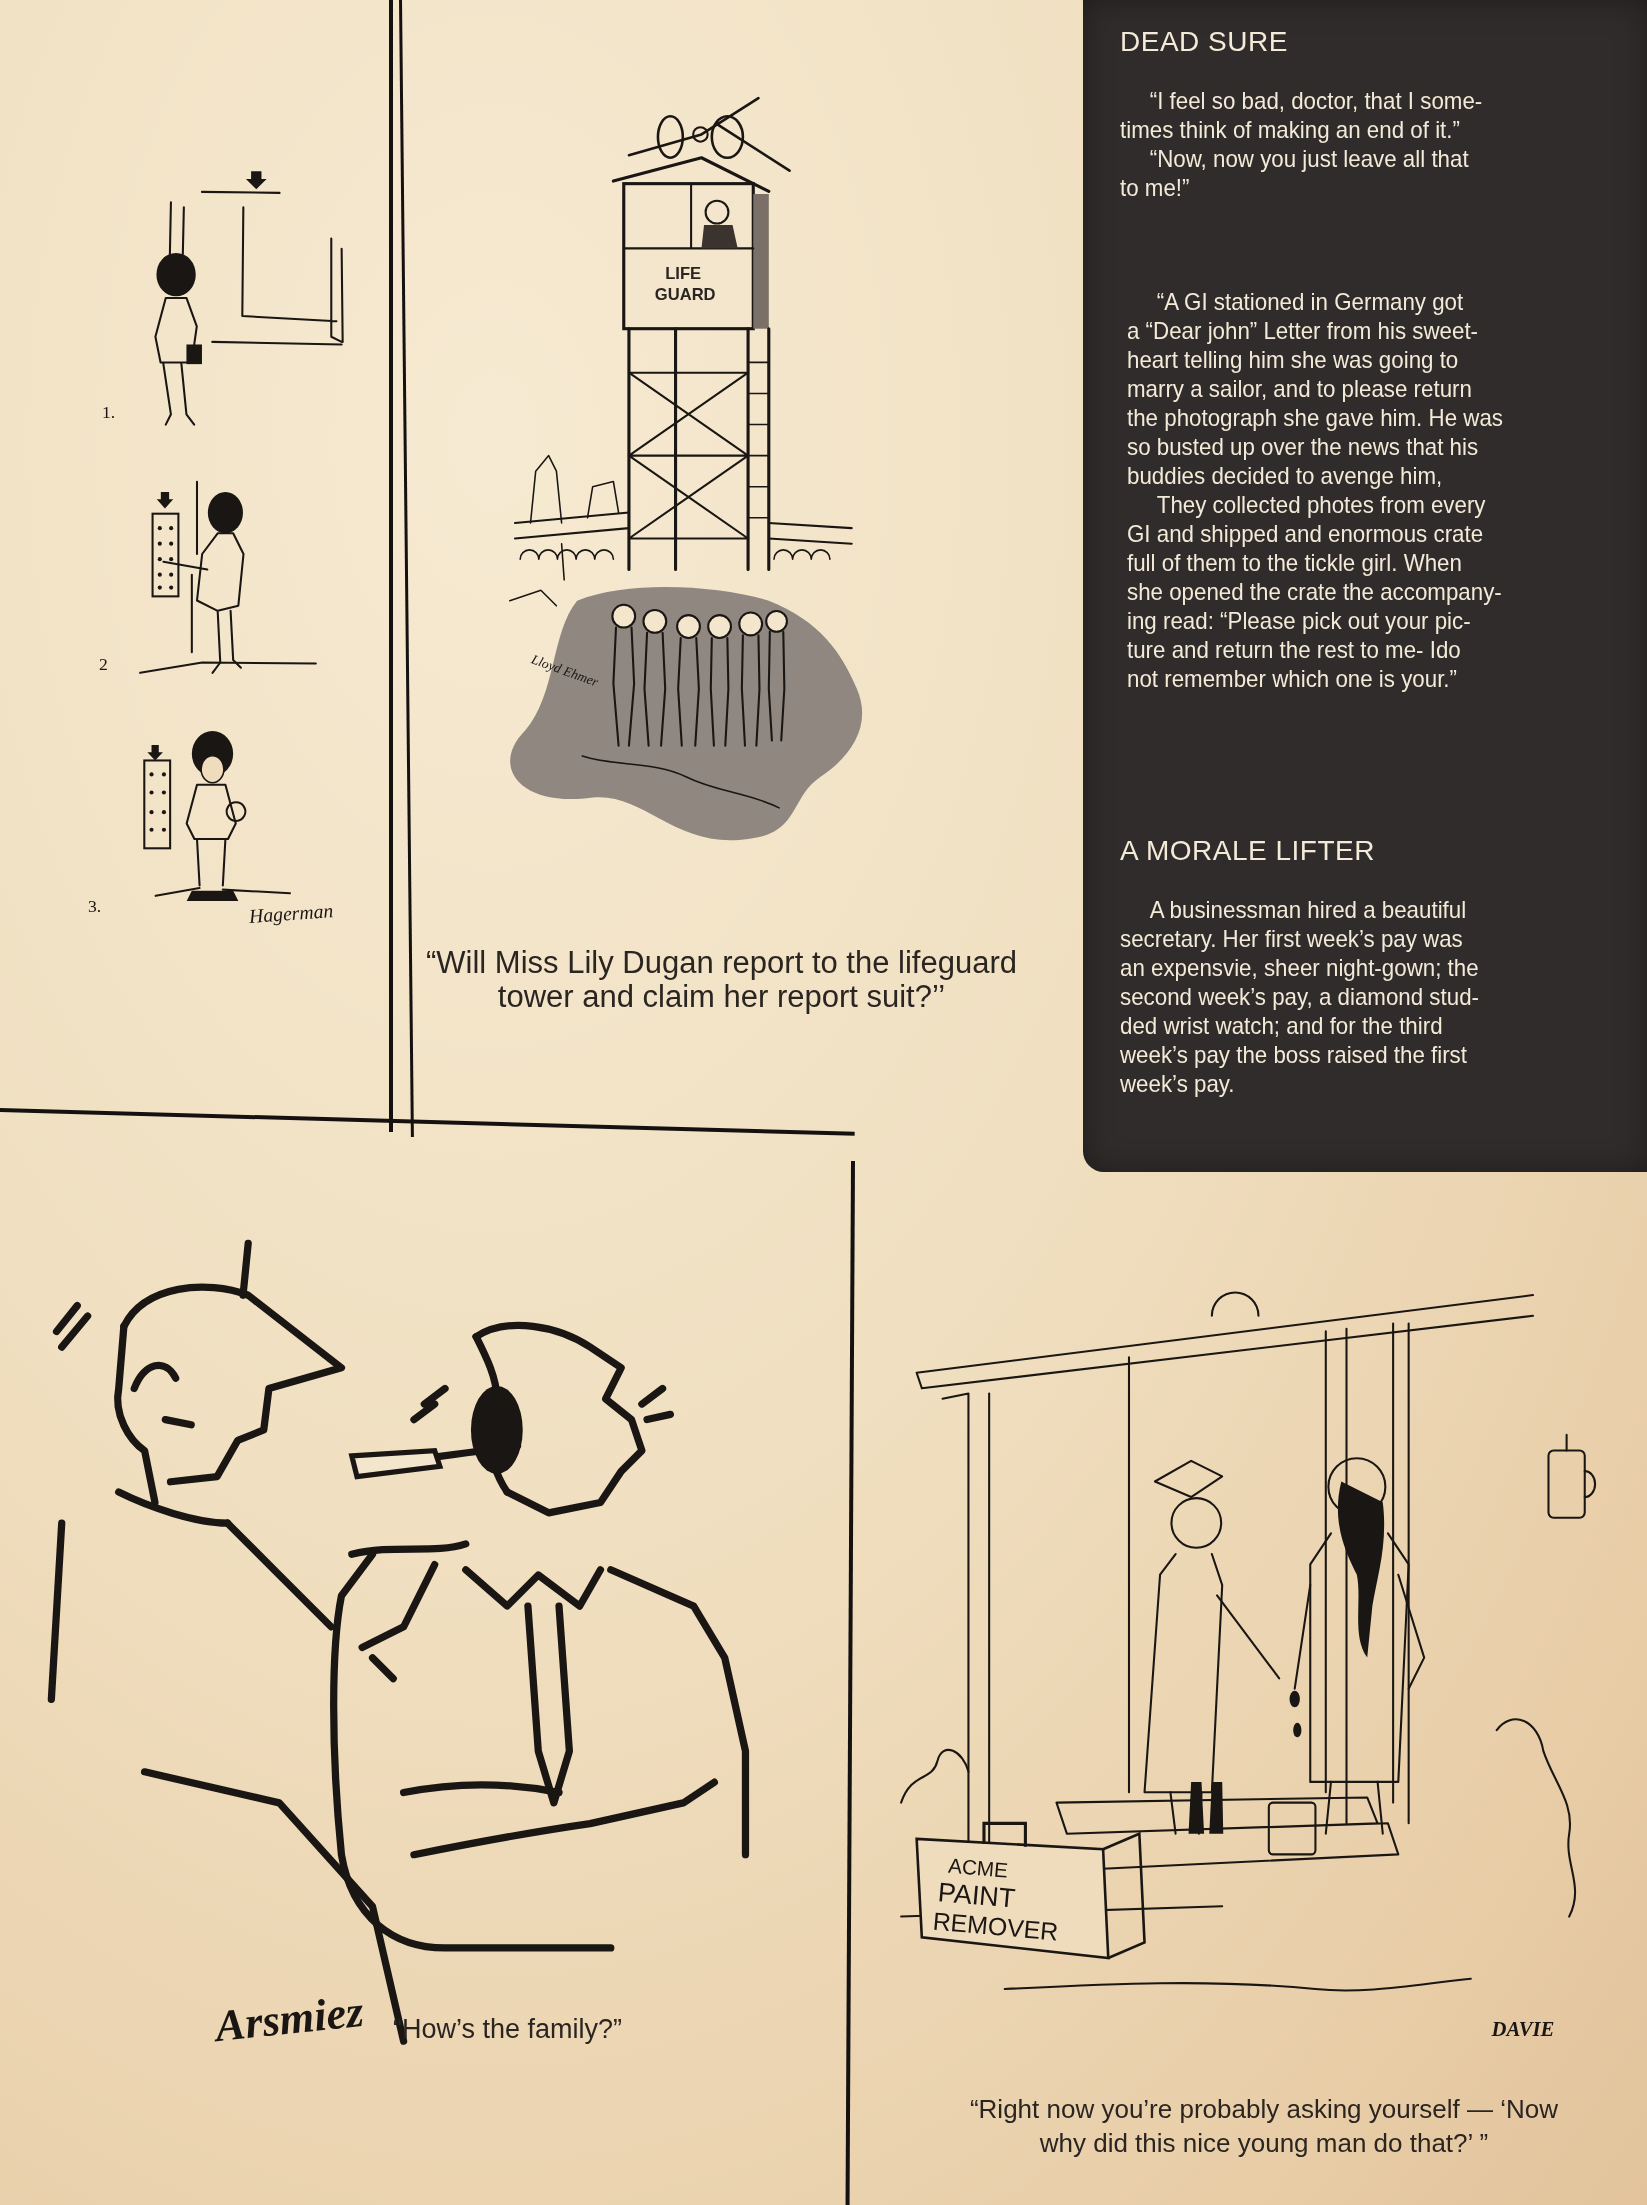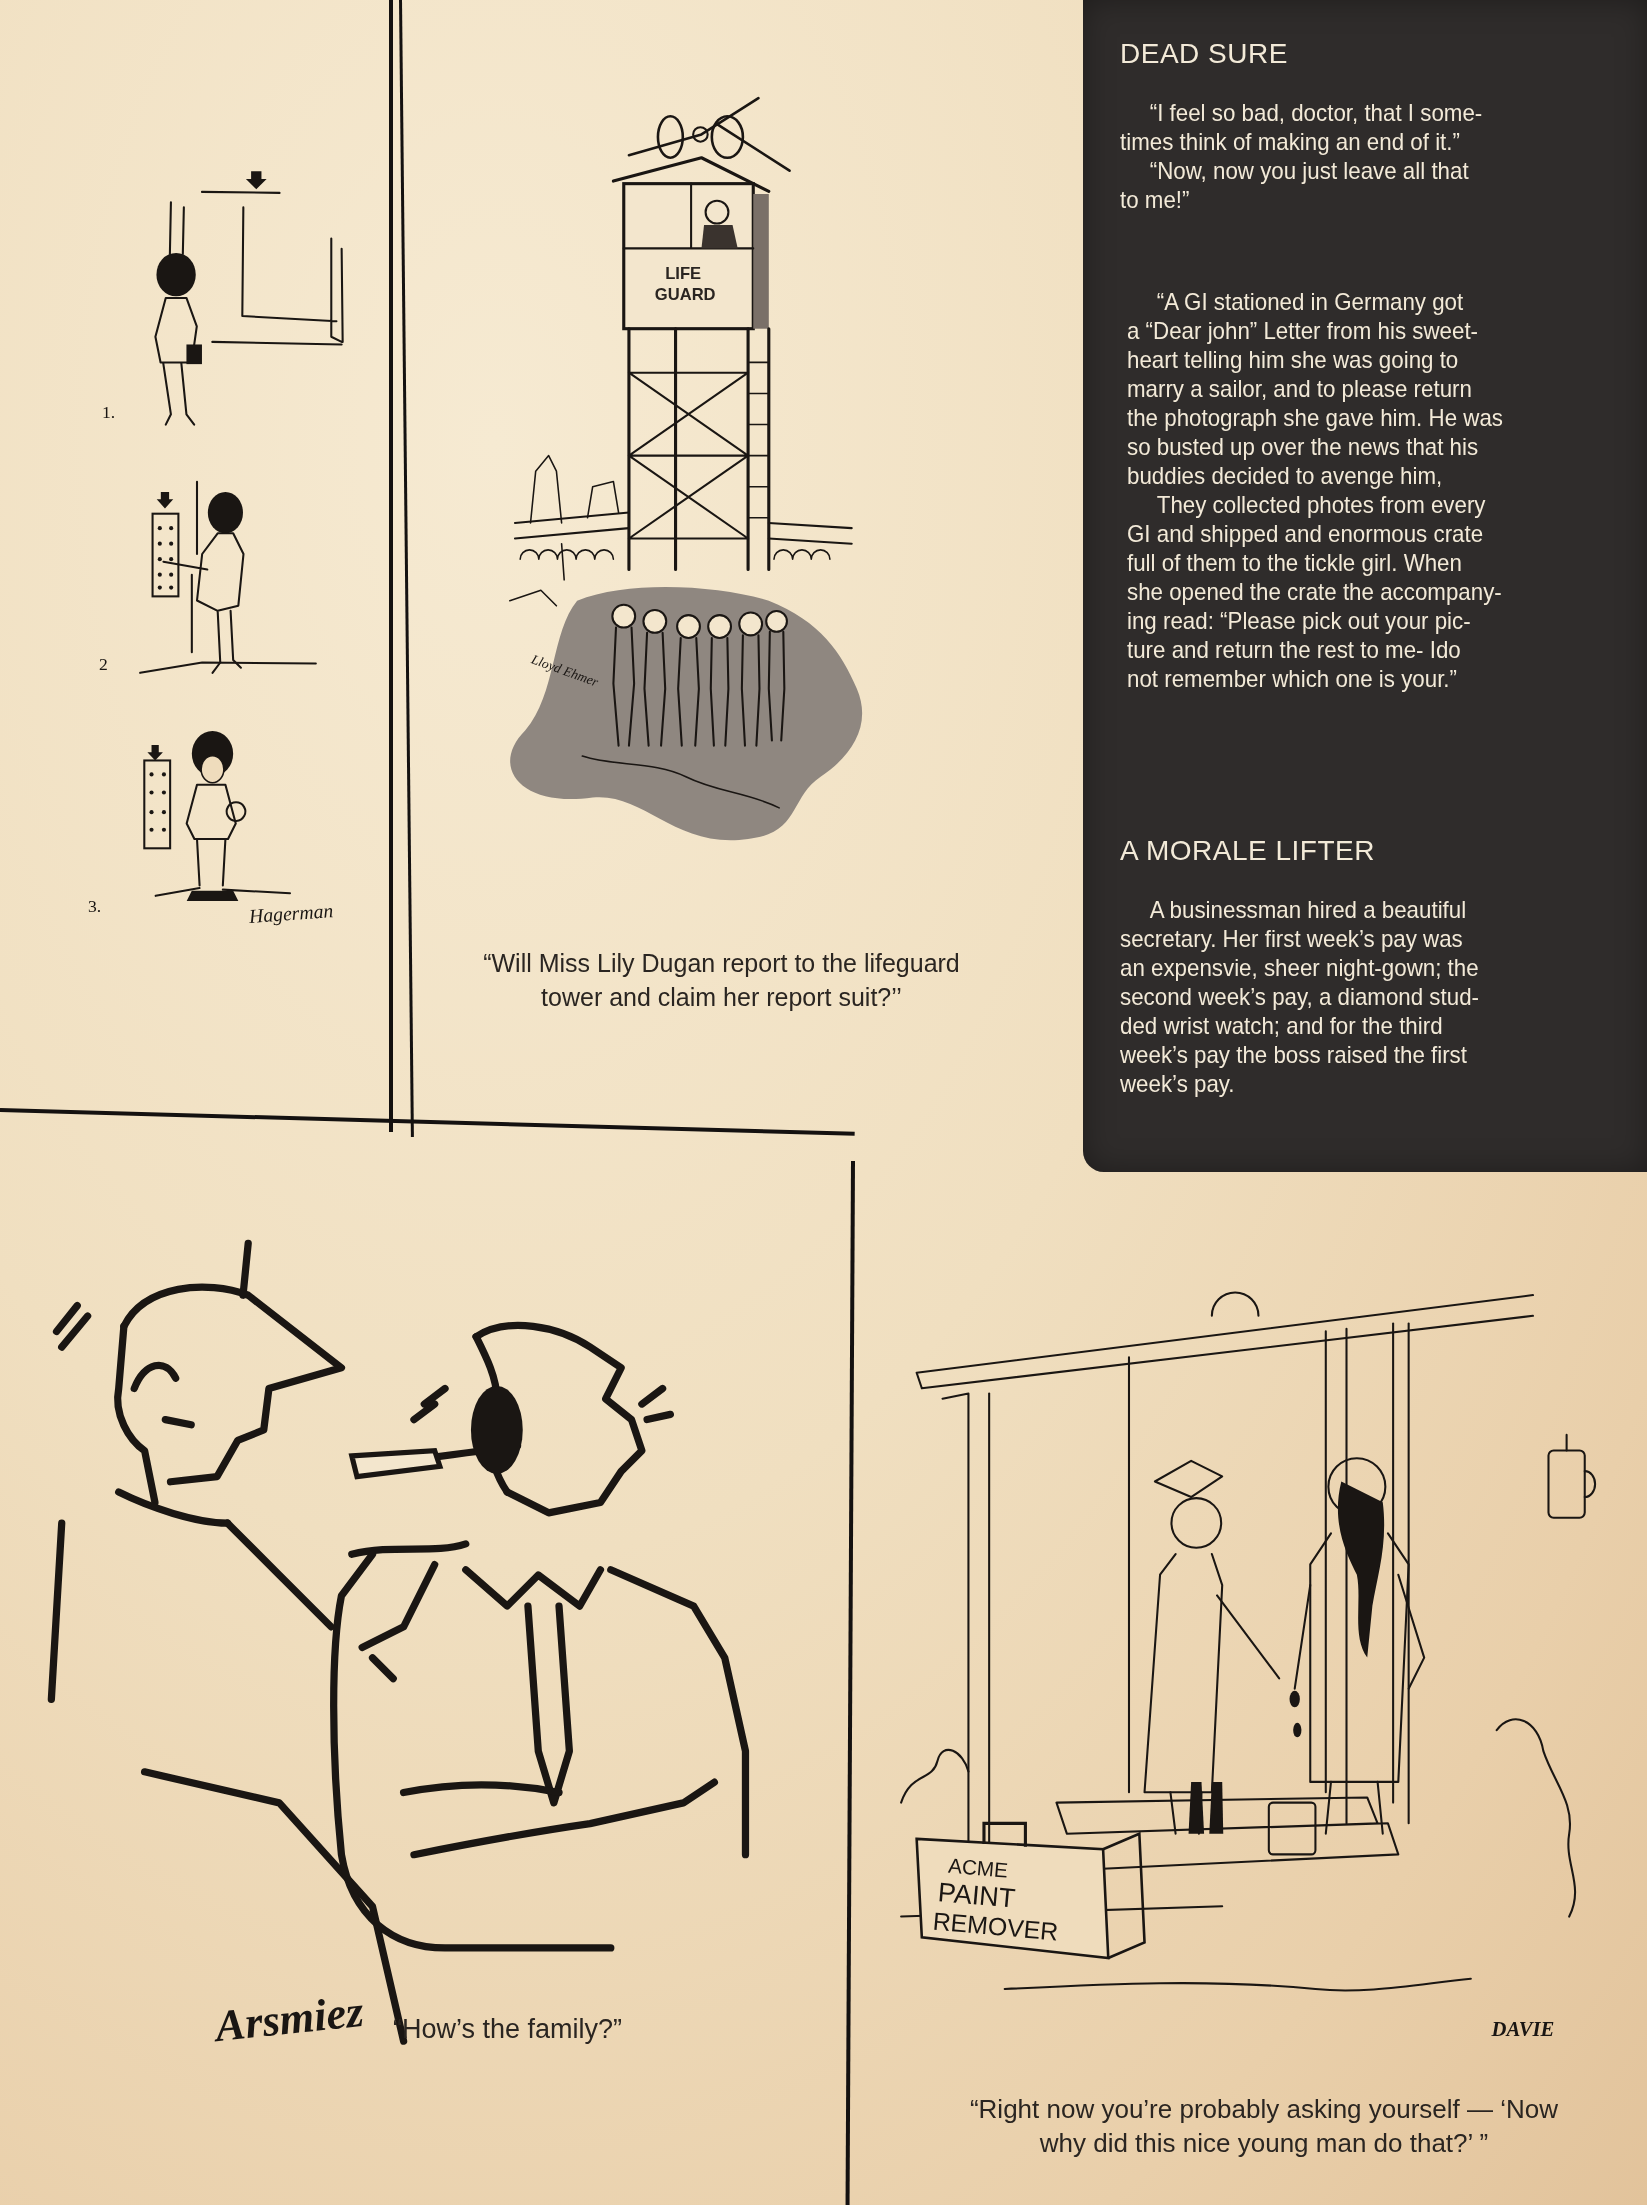"DEAD SURE" div.joke { margin-top: 12px -> none }
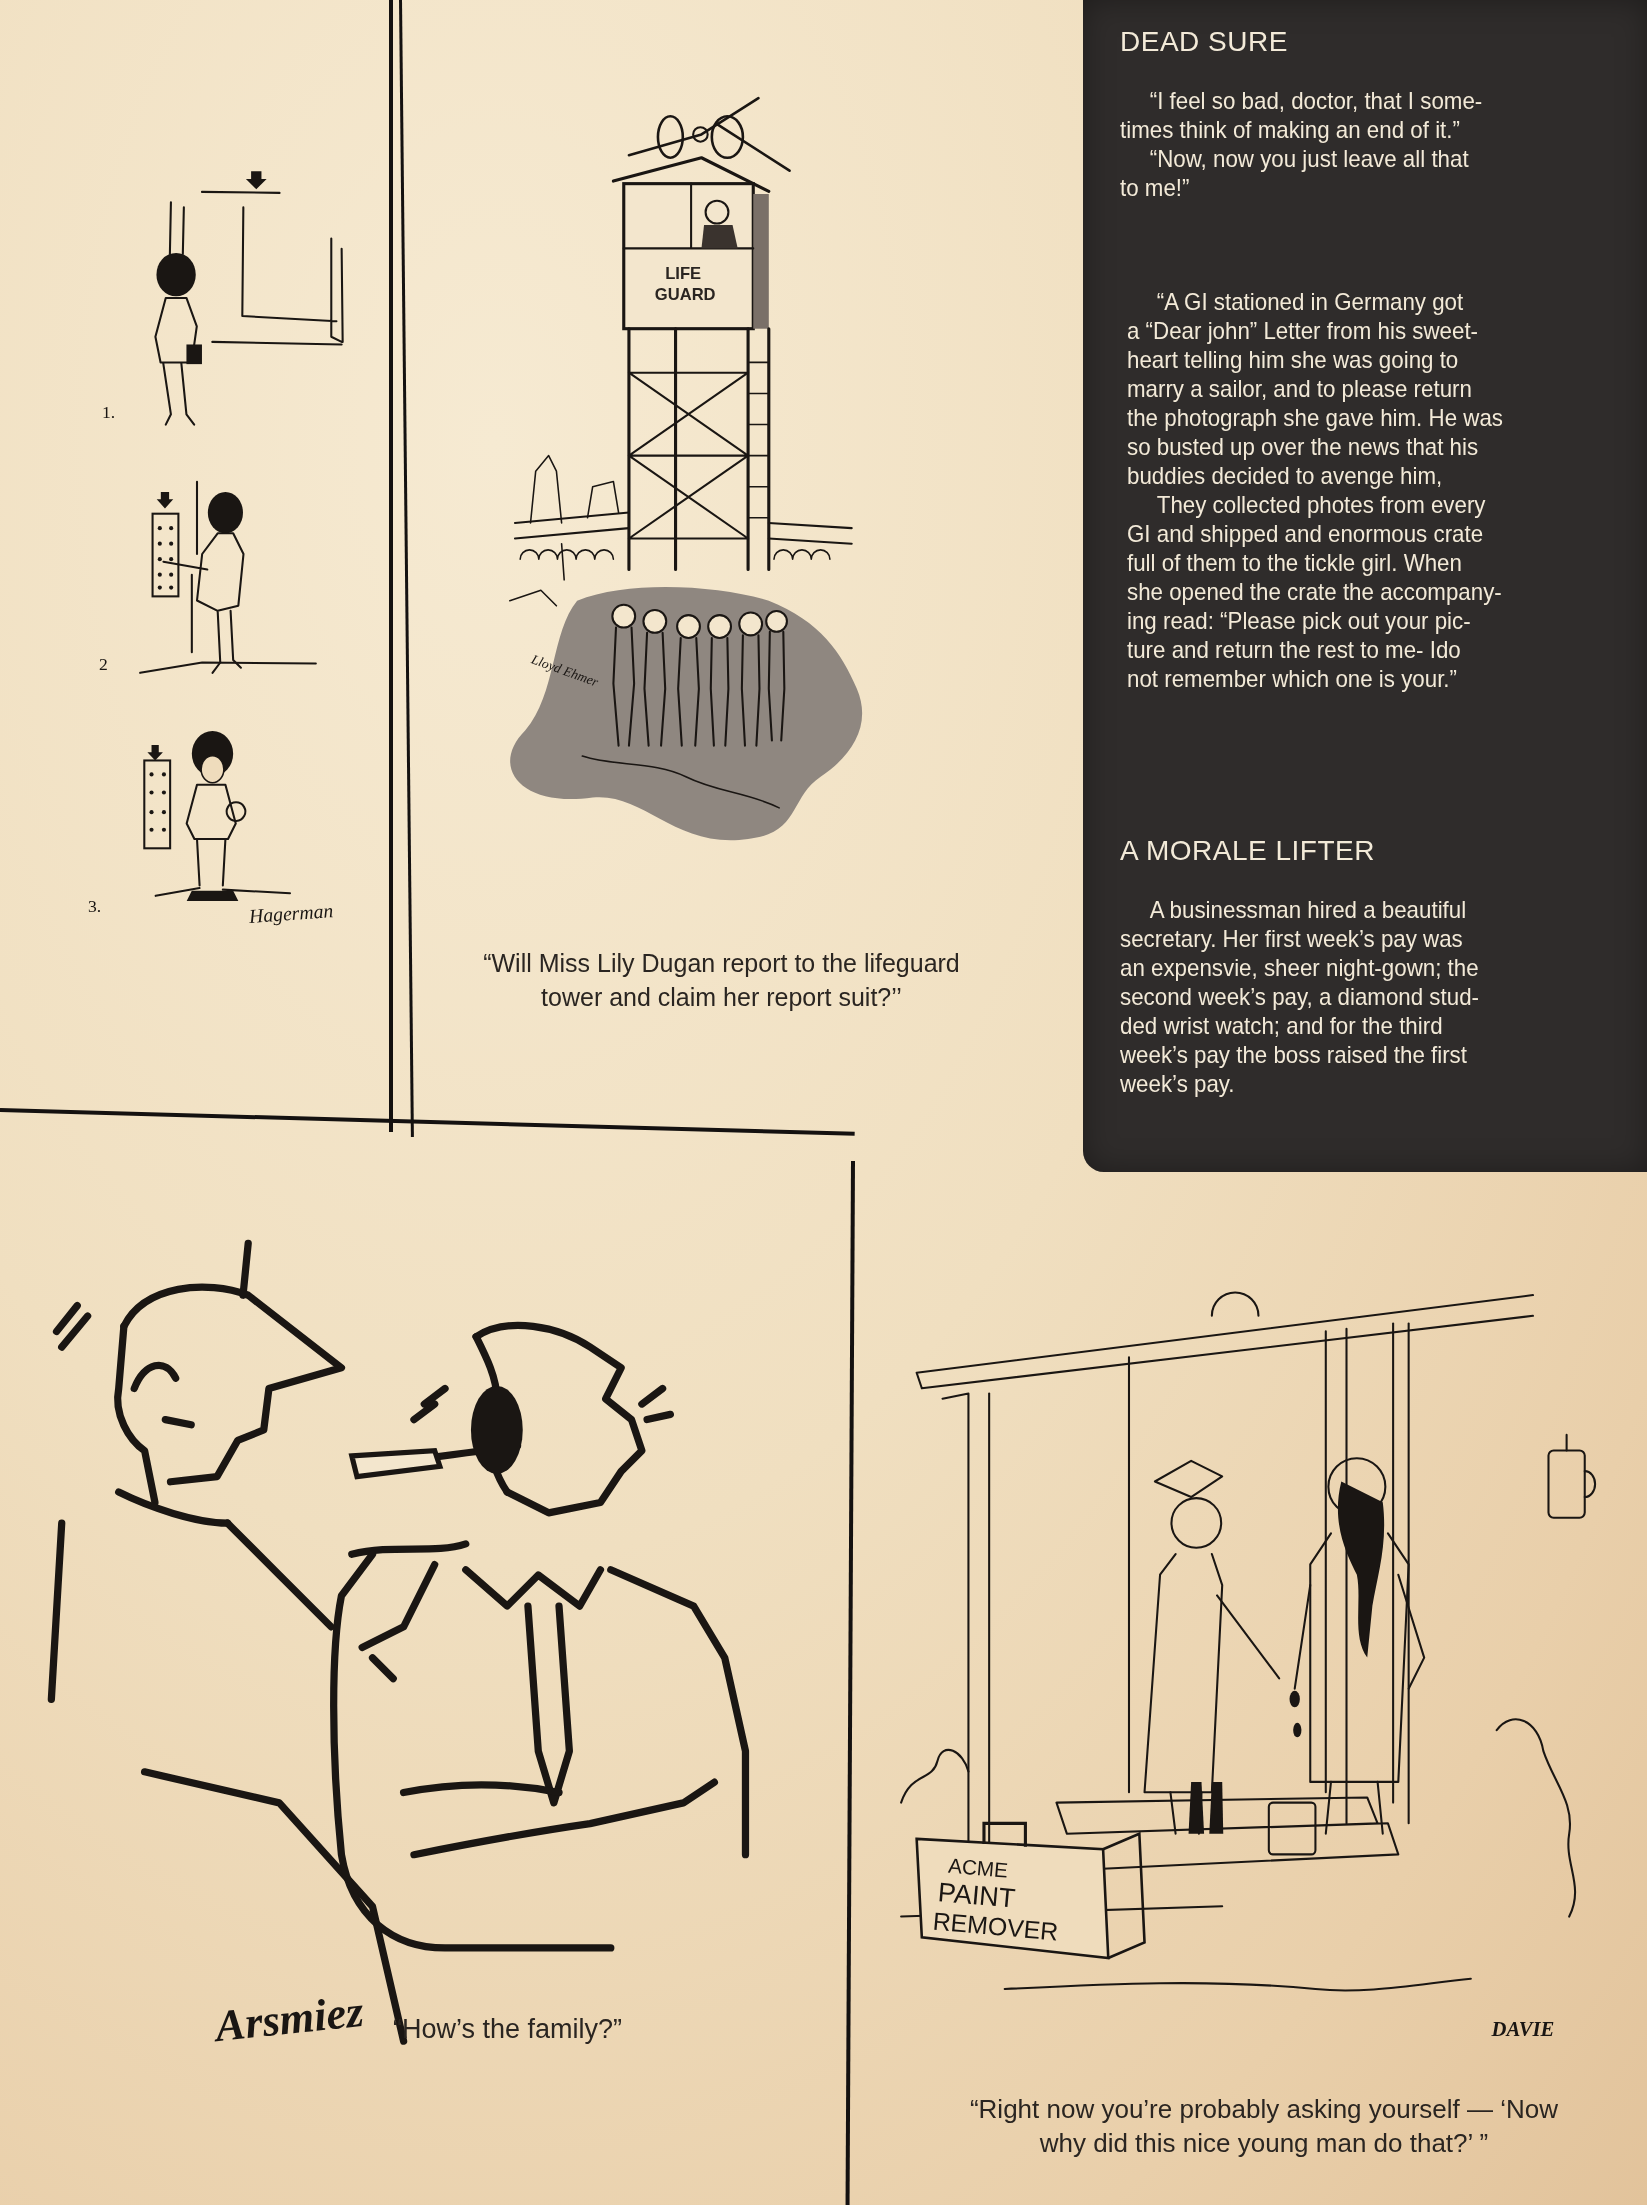"“Will Miss Lily Dugan report" .caption { font-size: 25px -> 31px }
